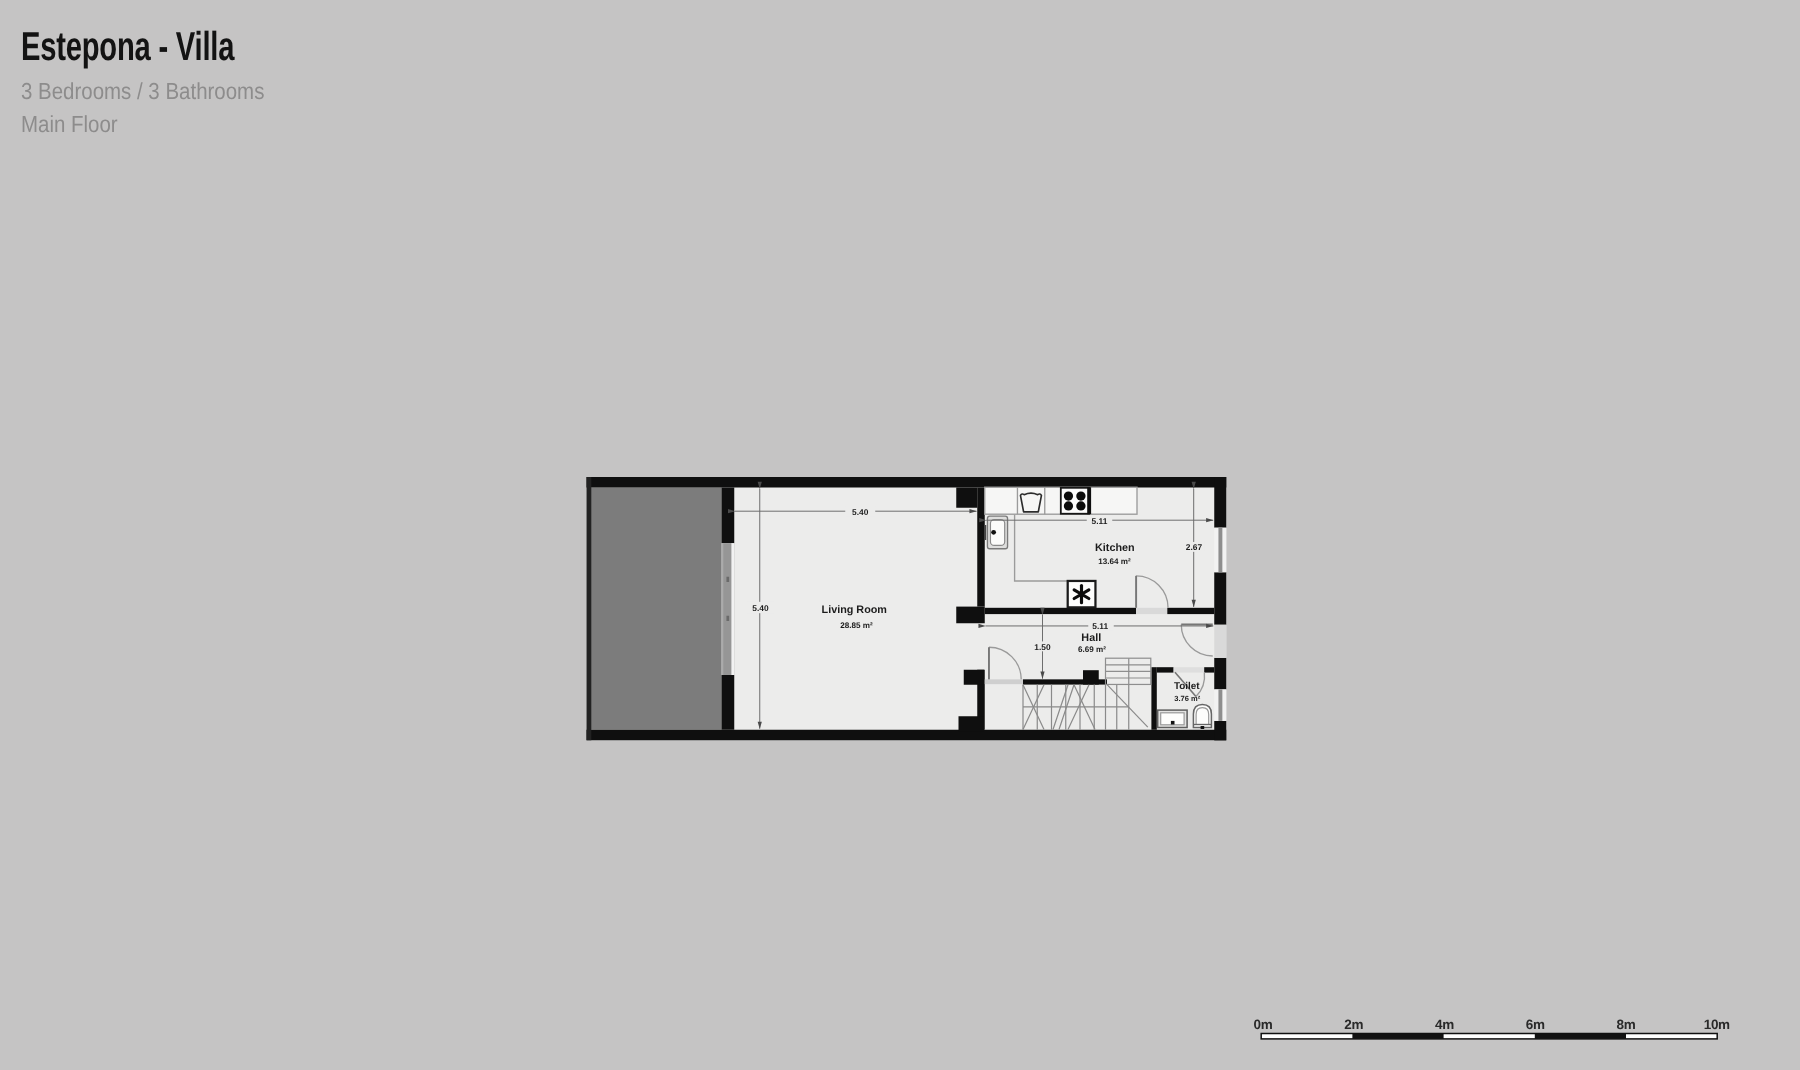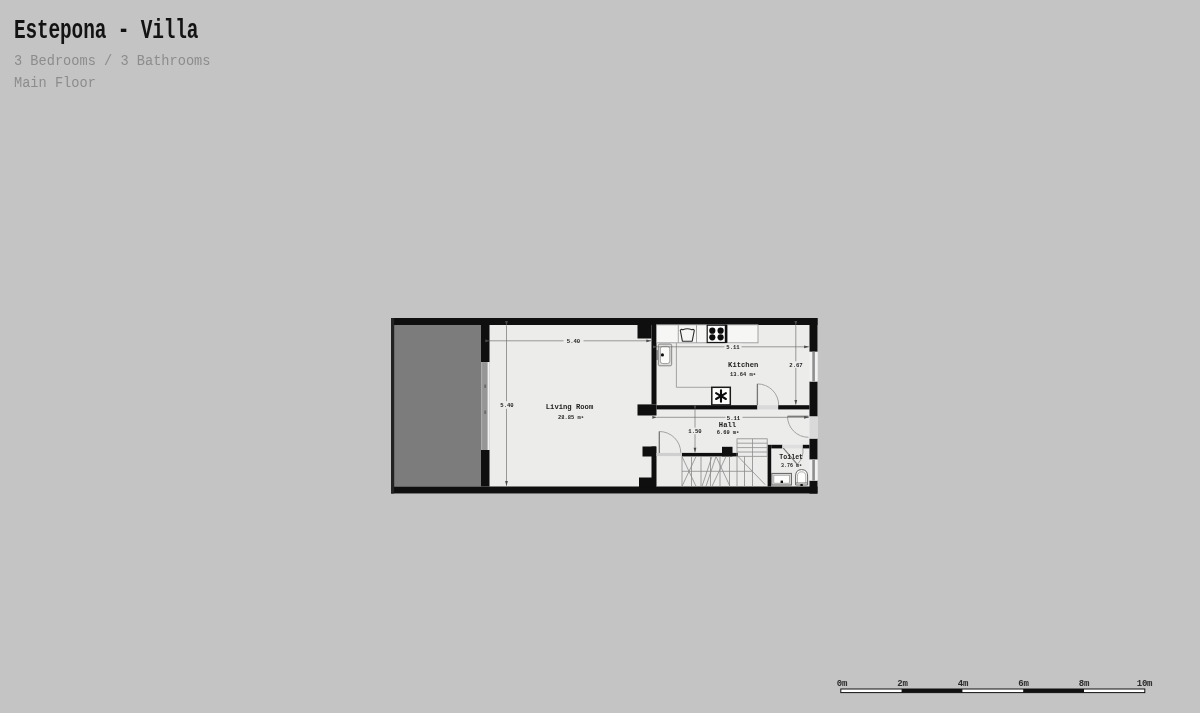"Estepona - Villa" .page { font-family: Liberation Mono, monospace -> none }
